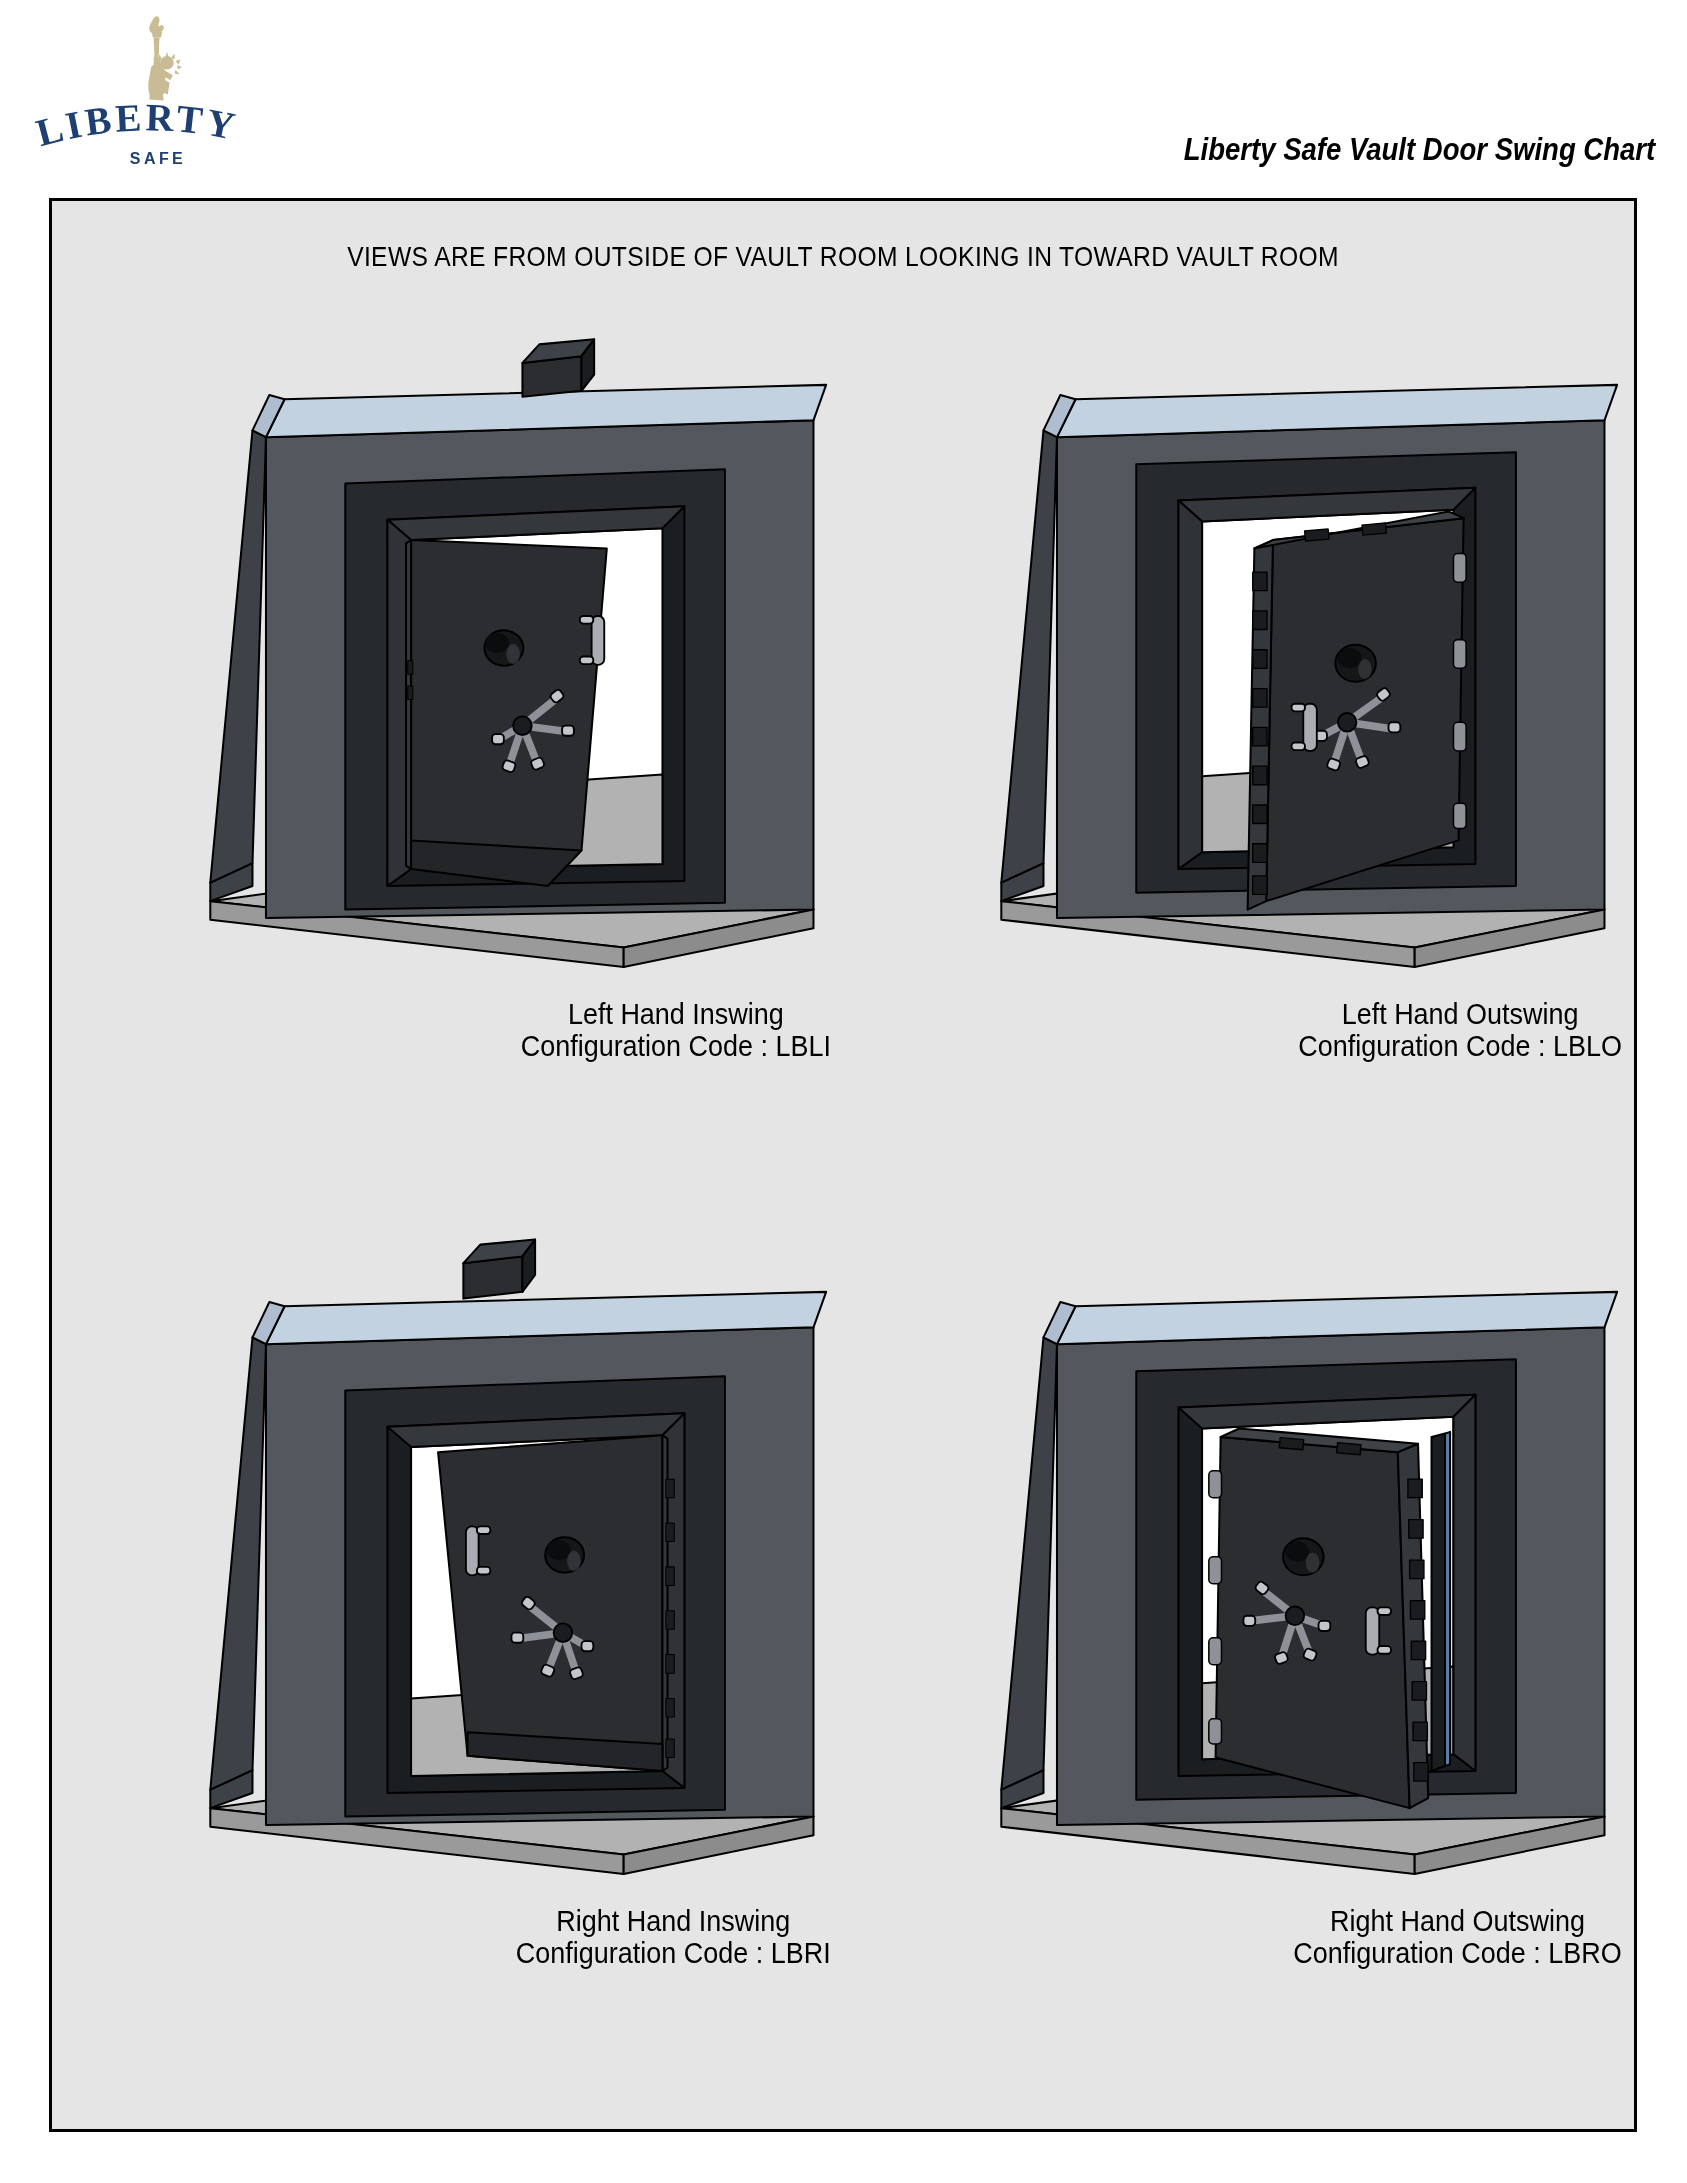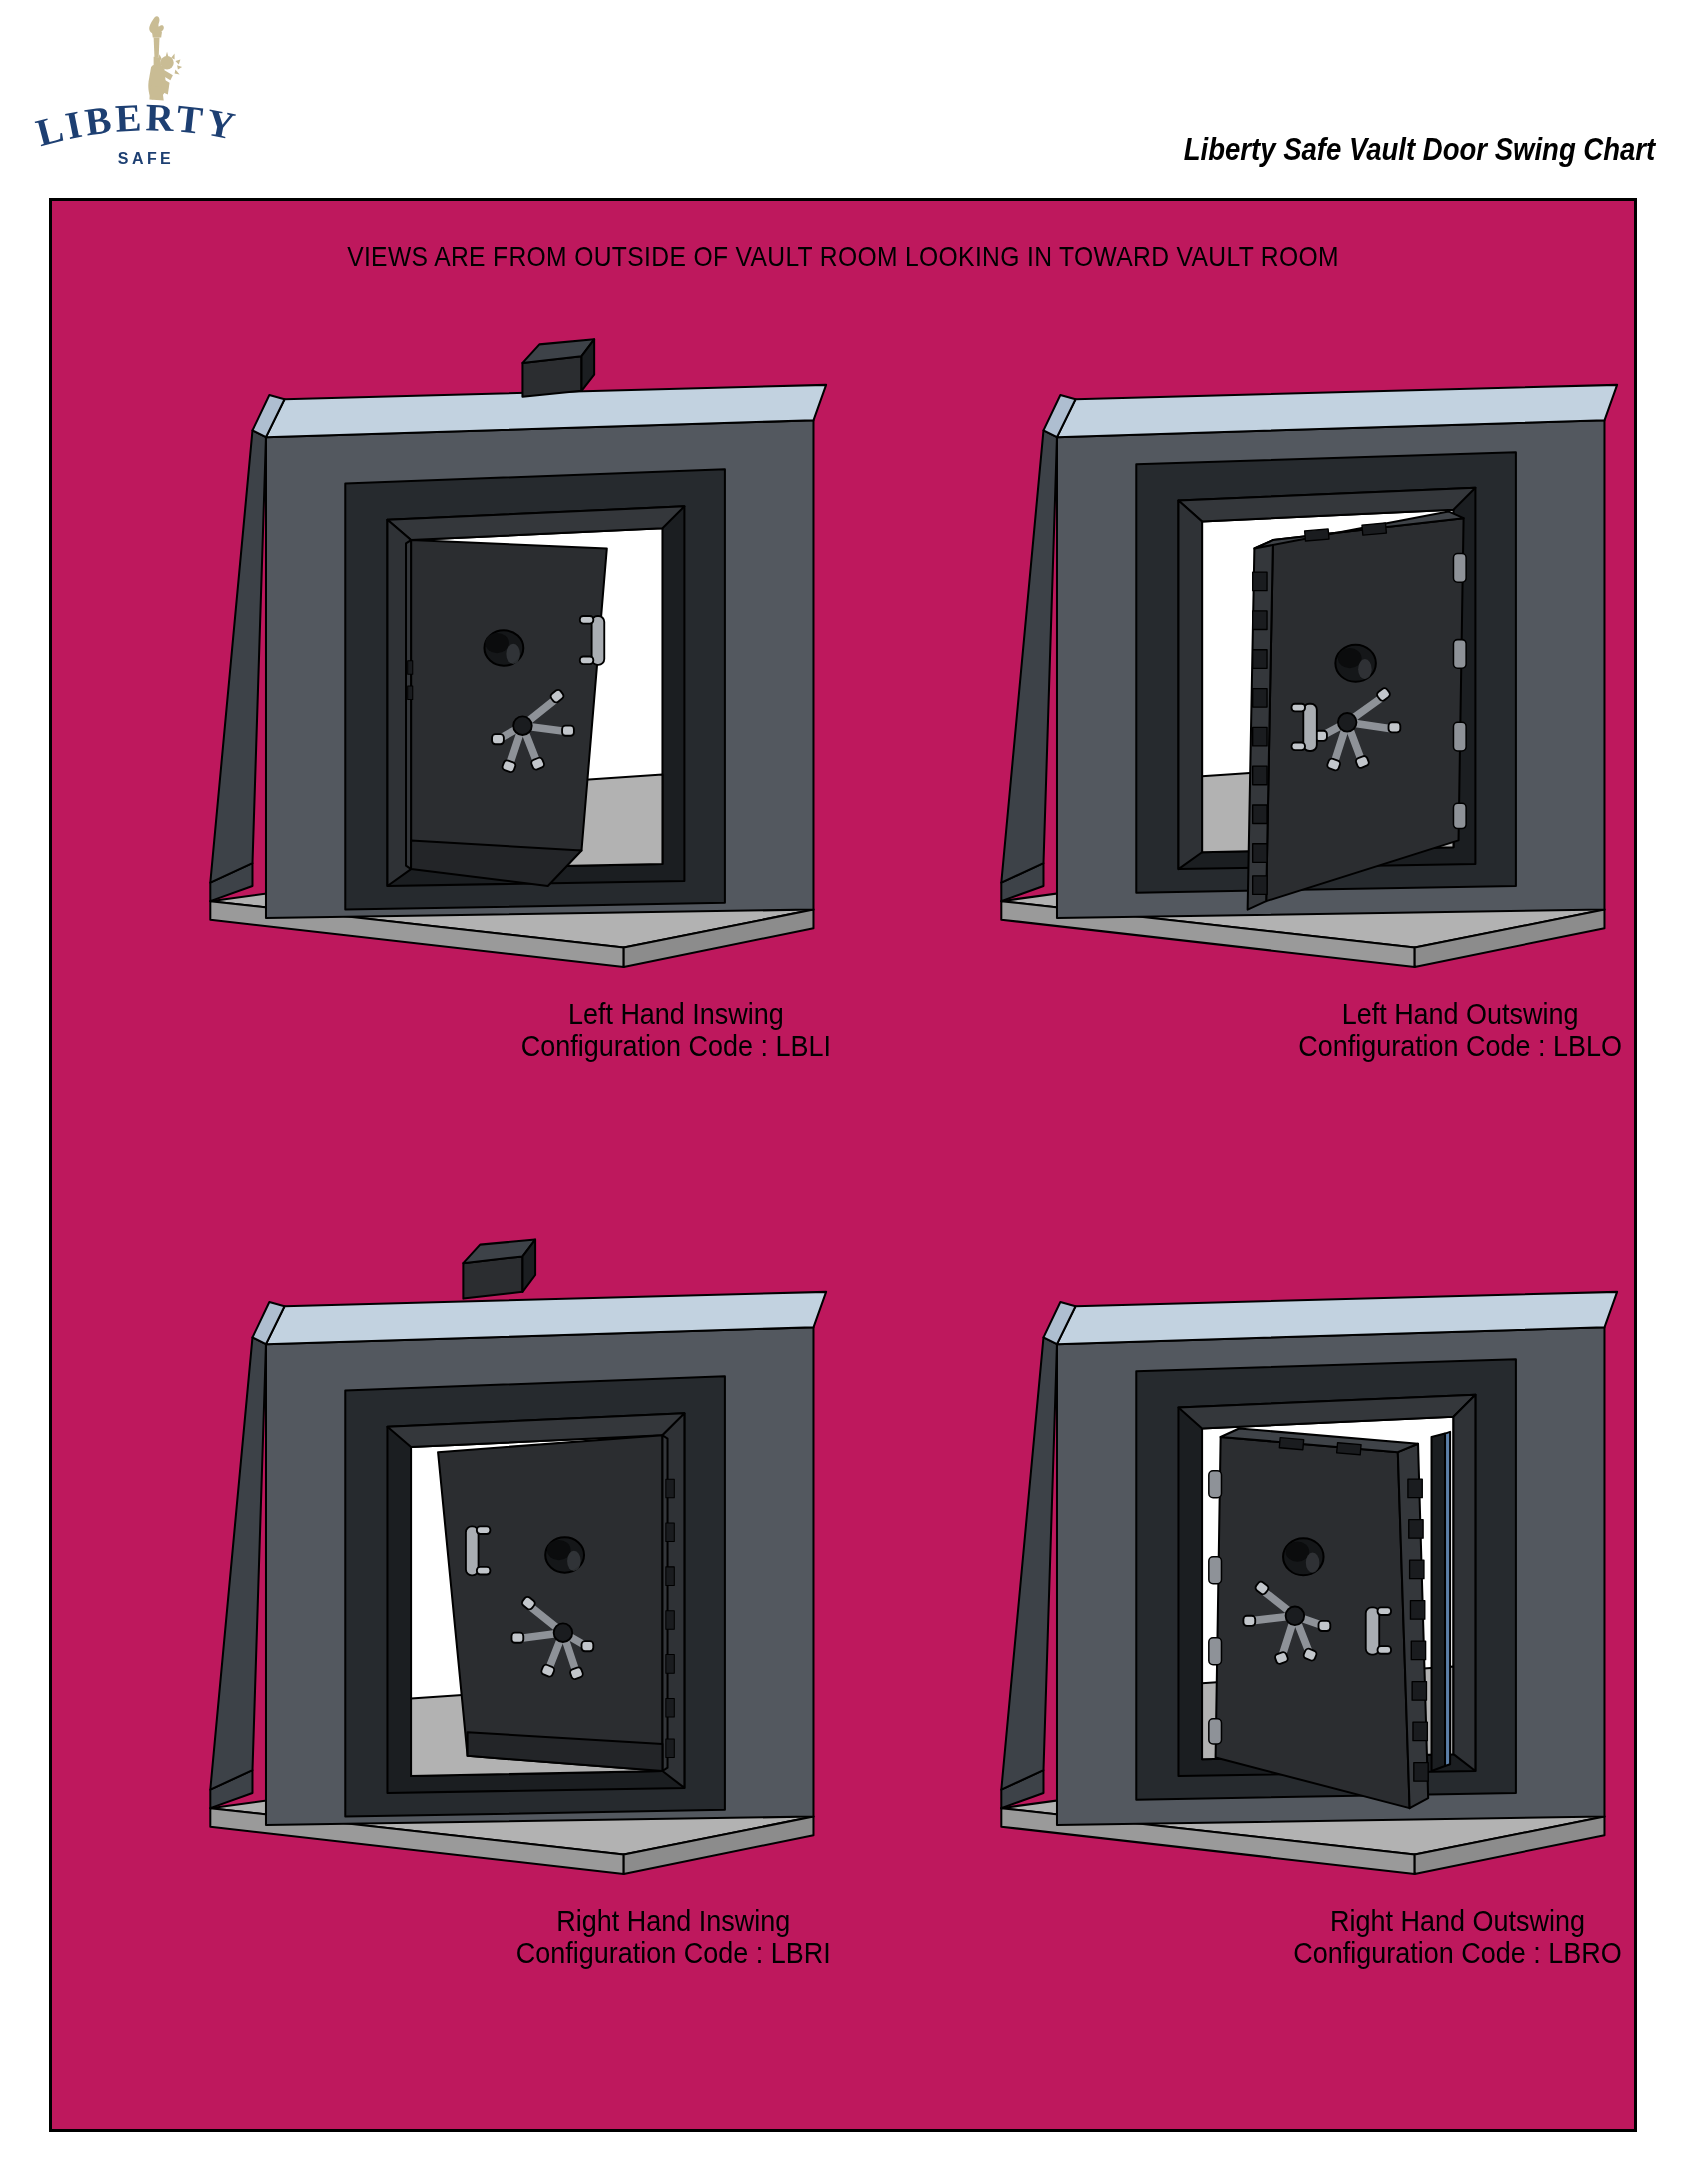"SAFE" #logo-sub { left: 0px -> 12px }
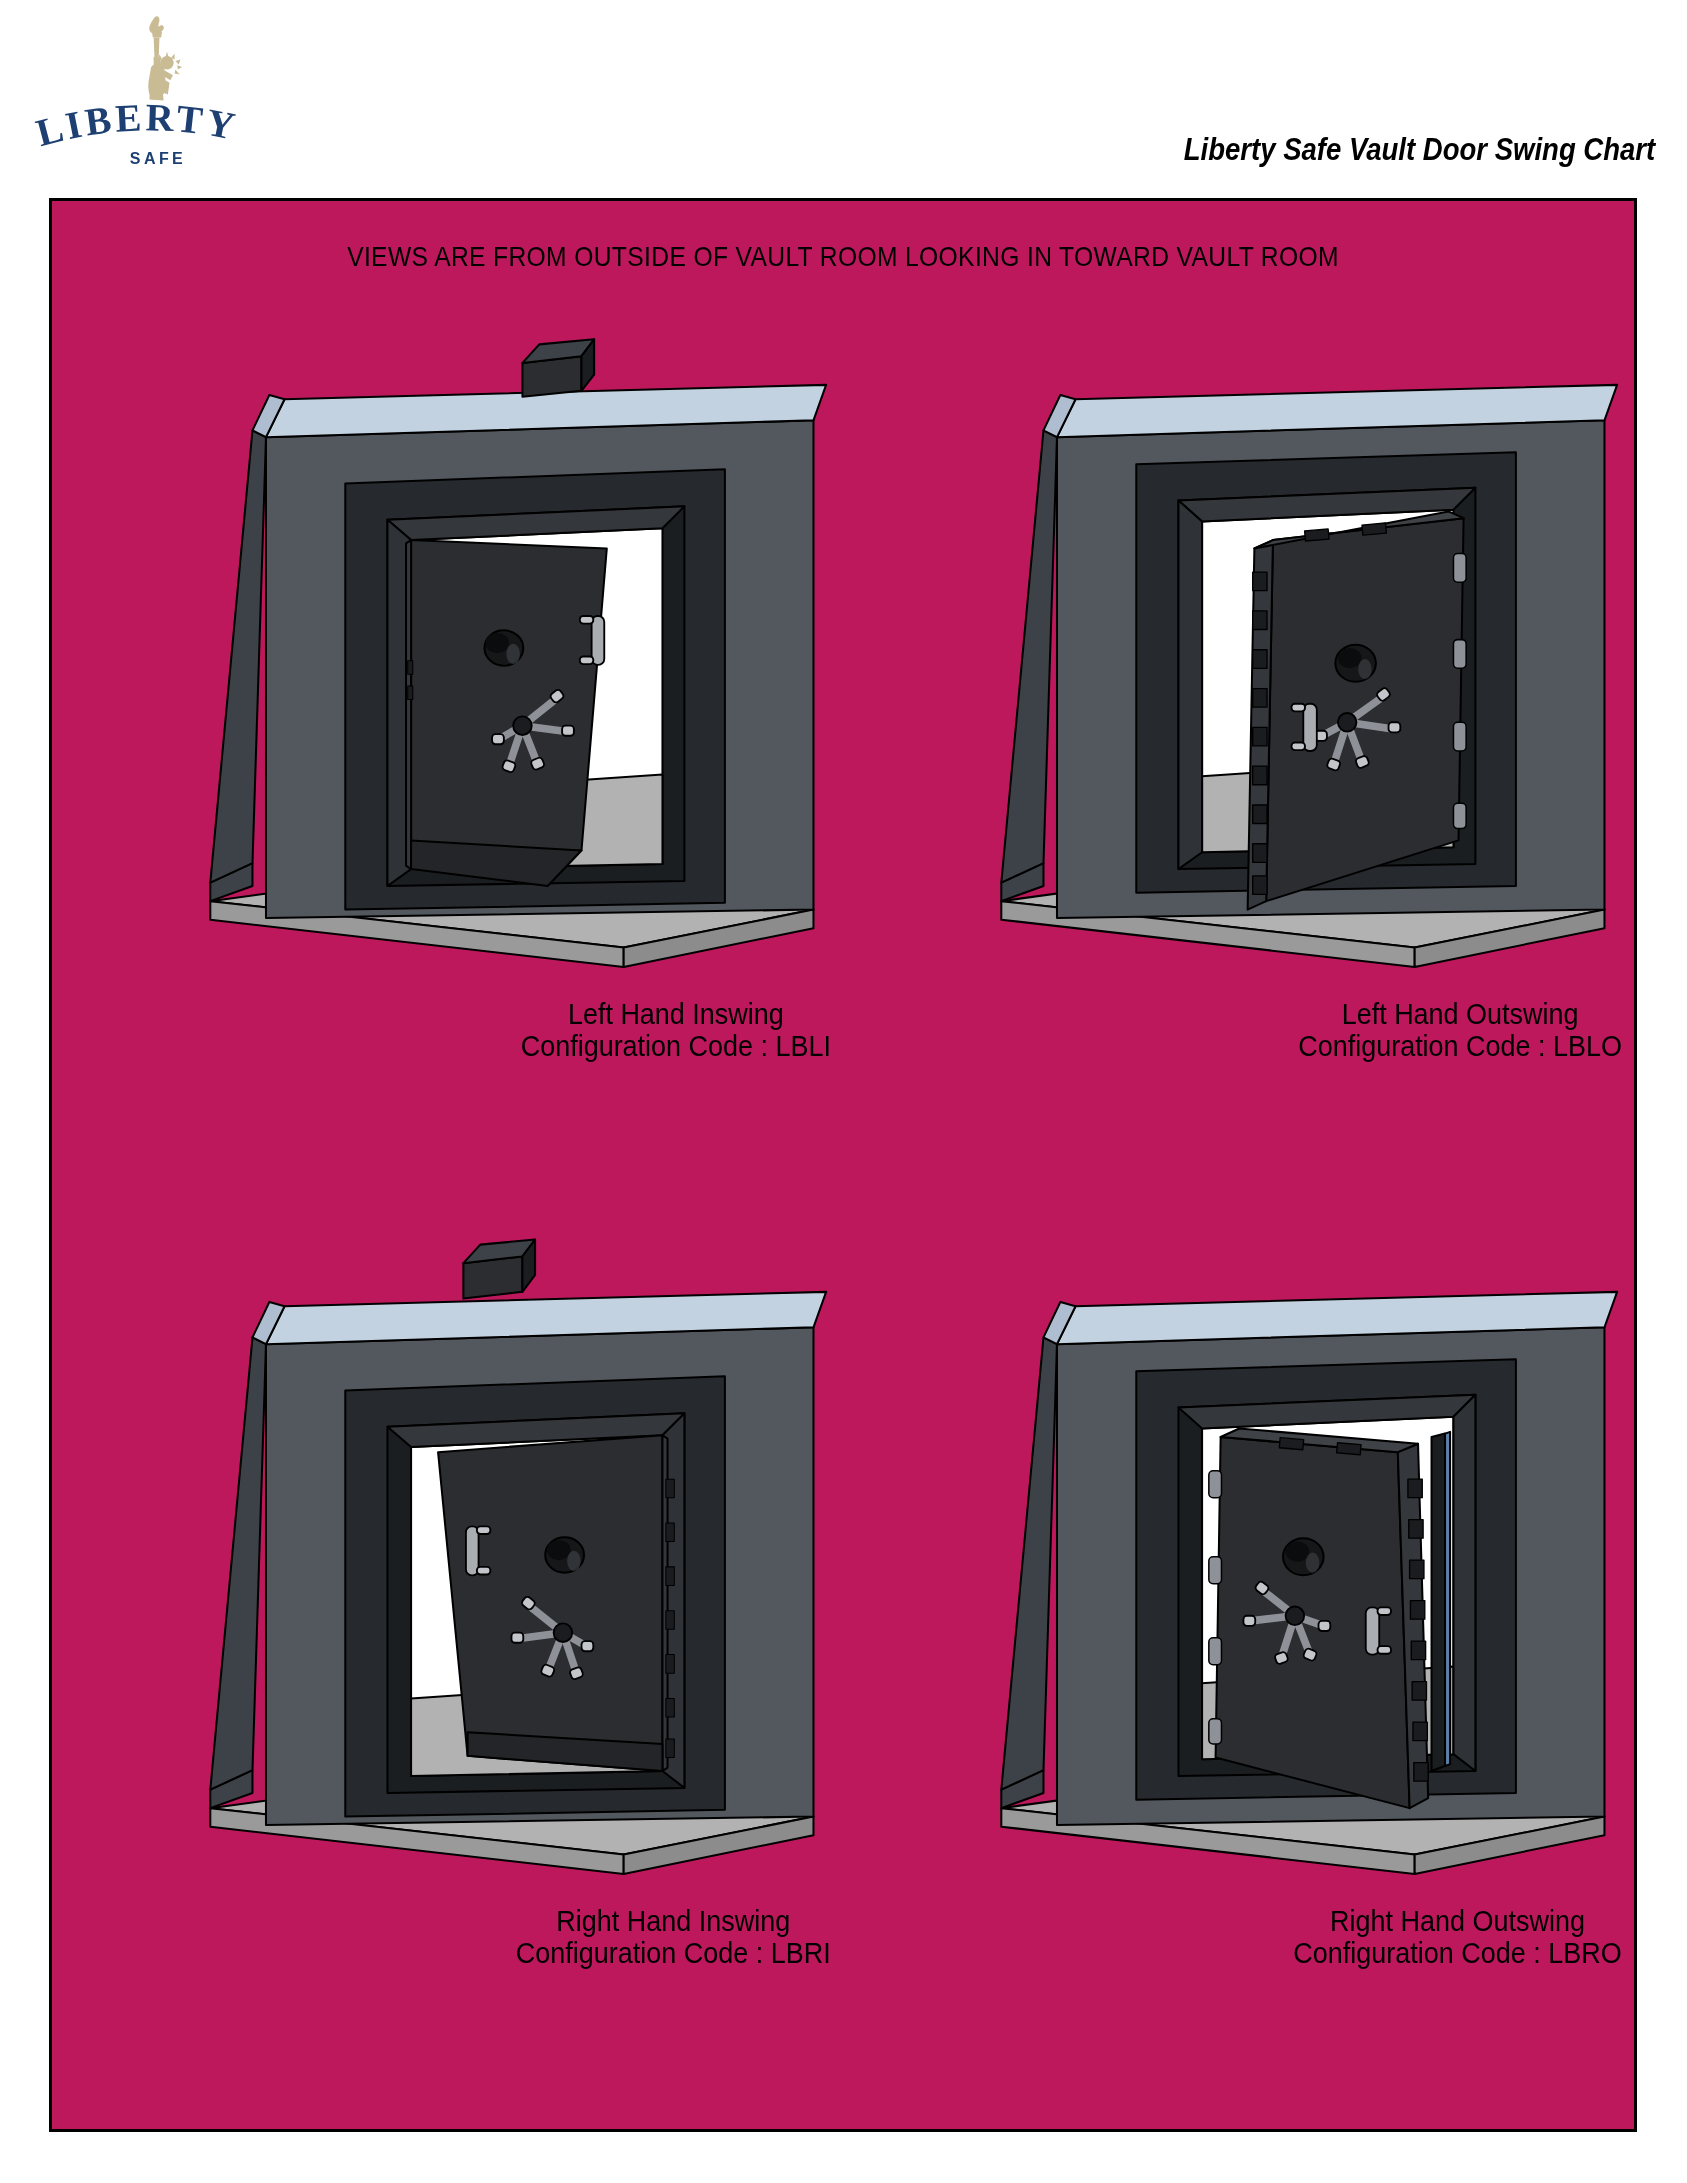"VIEWS ARE FROM OUTSIDE OF" #sheet { background: #be185d -> #e5e5e5 }
